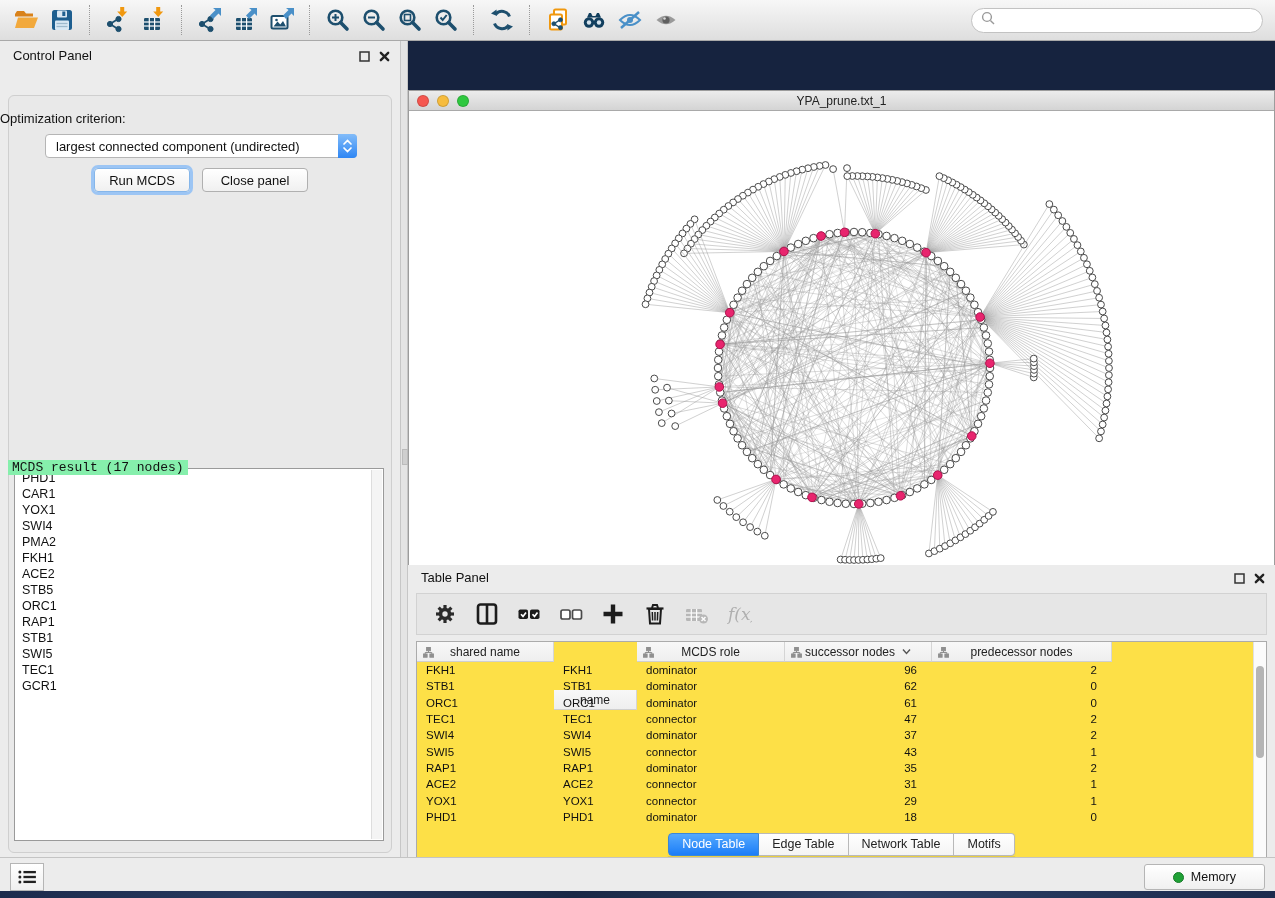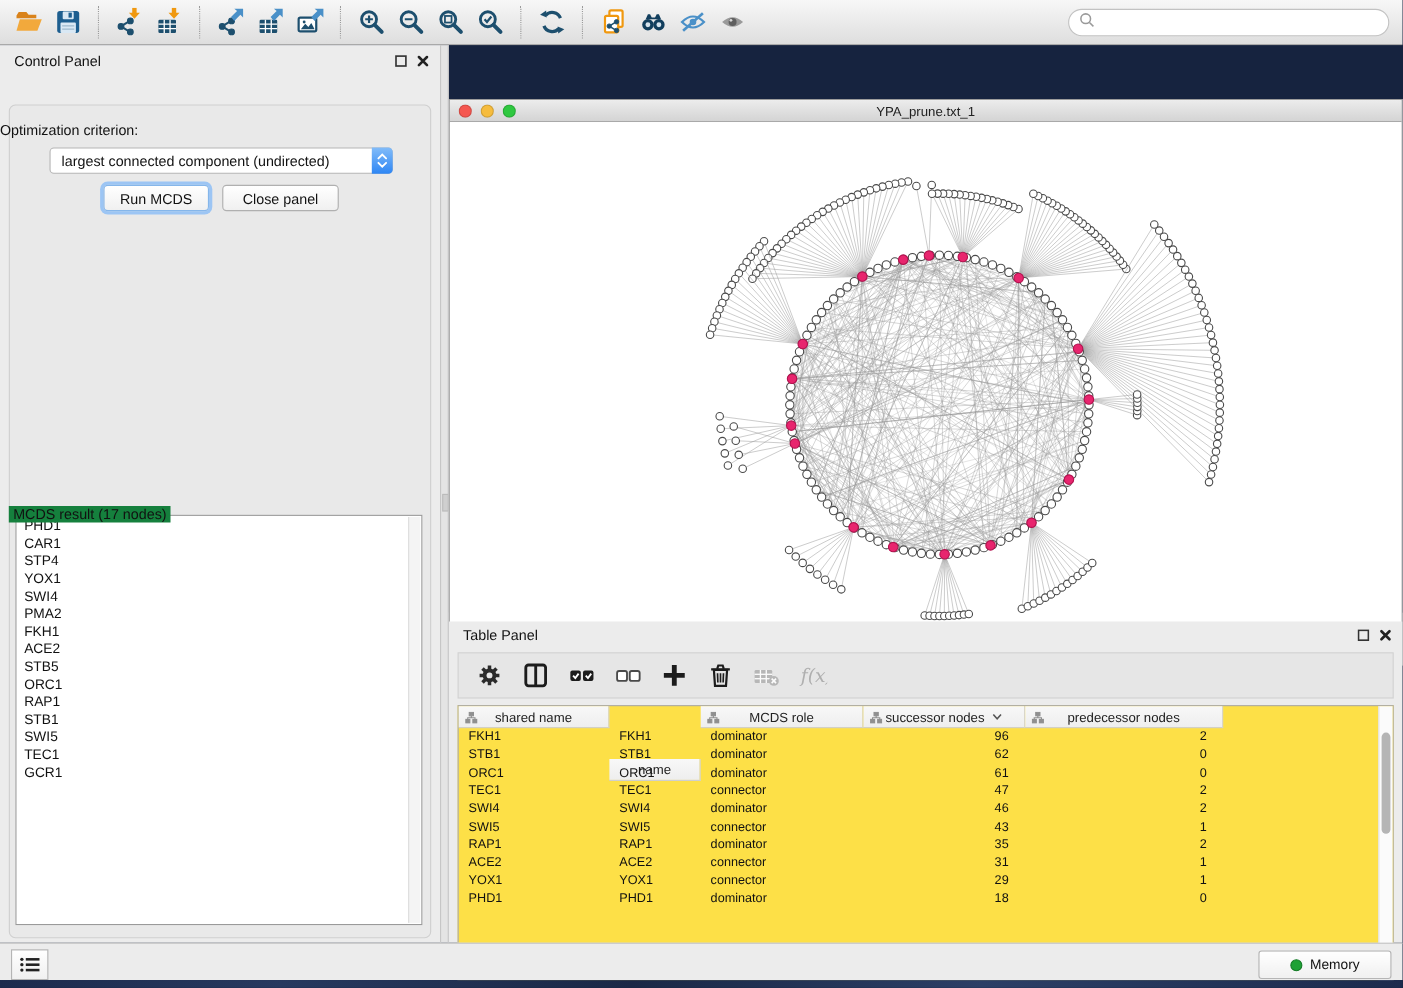"MCDS result (17 nodes)" #mcds-legend { background: #15803d -> #86efac; font-family: none -> Liberation Mono, monospace }
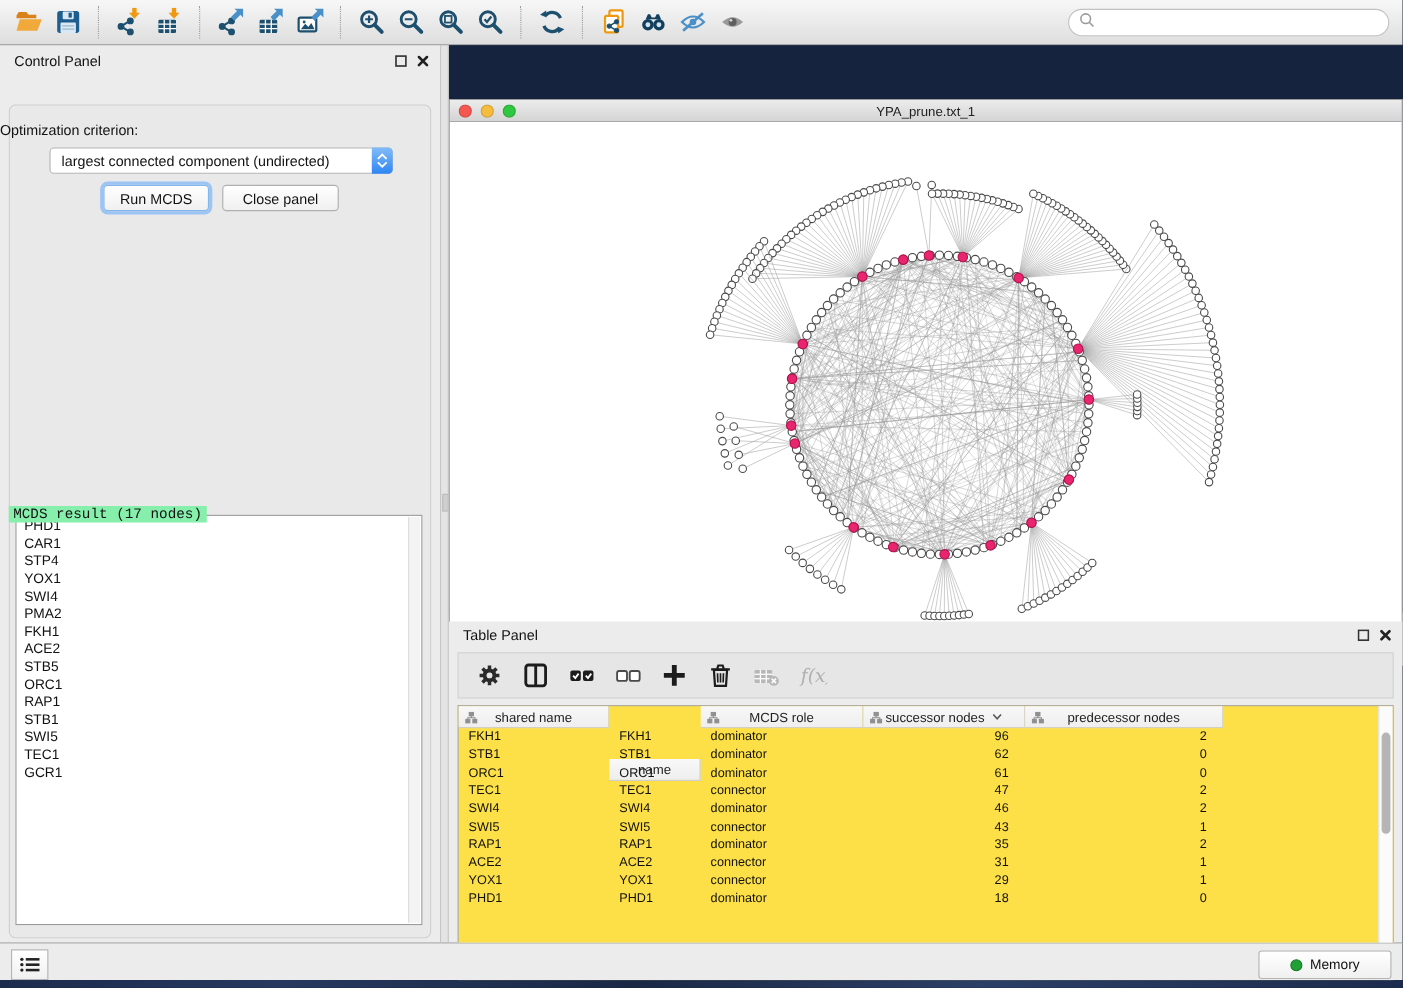"STP4" div.mcds-item { html: <div>STP4</div> -> none }
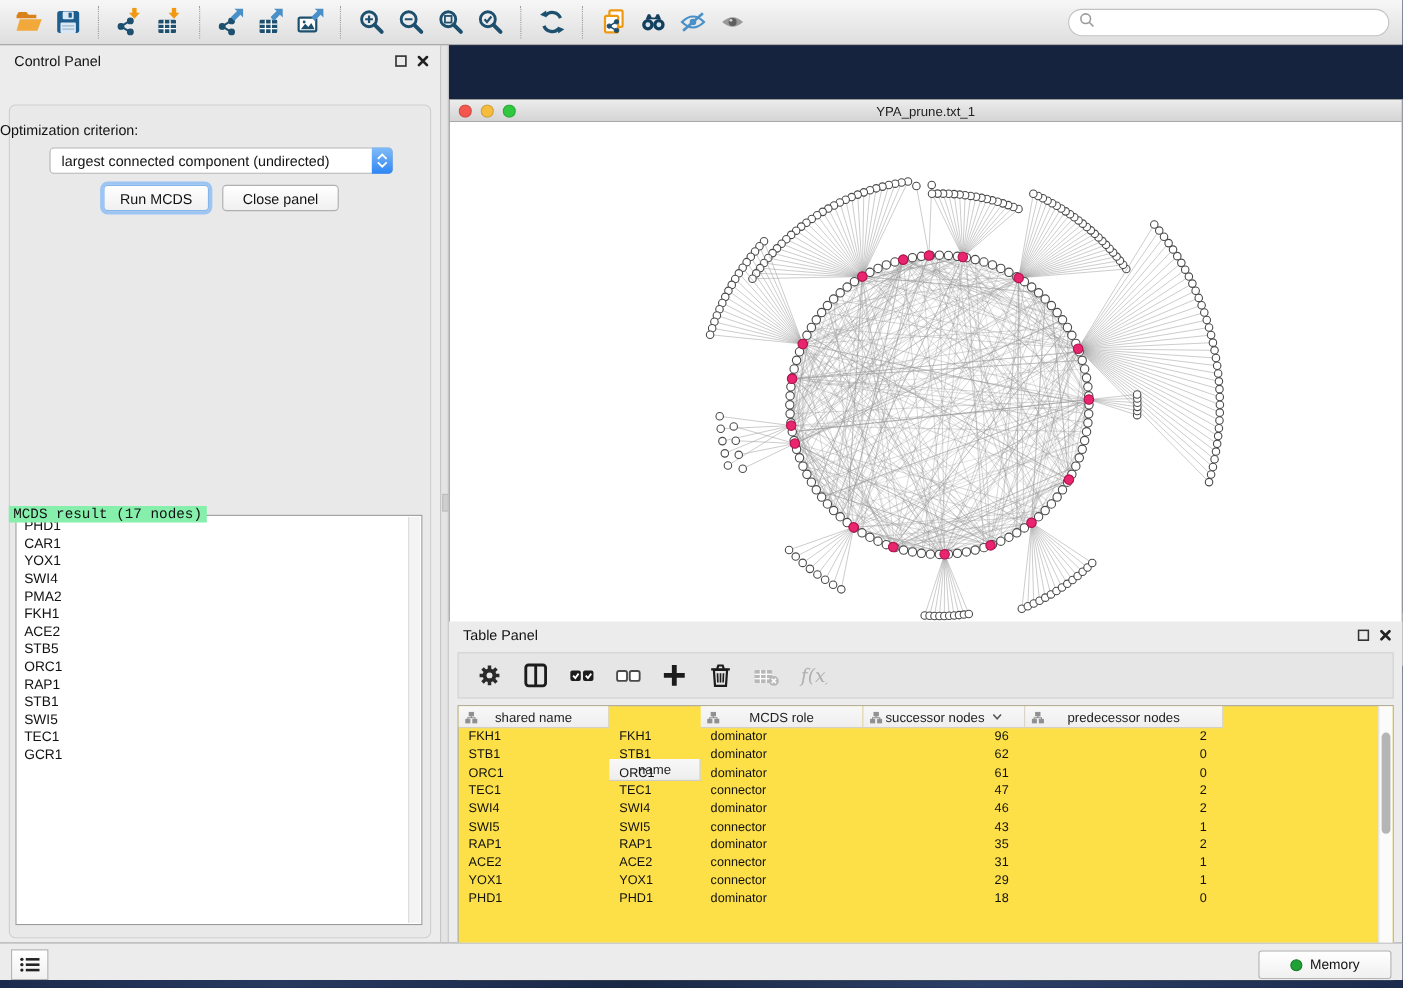"46" div.tcell { text: 46 -> 37 }
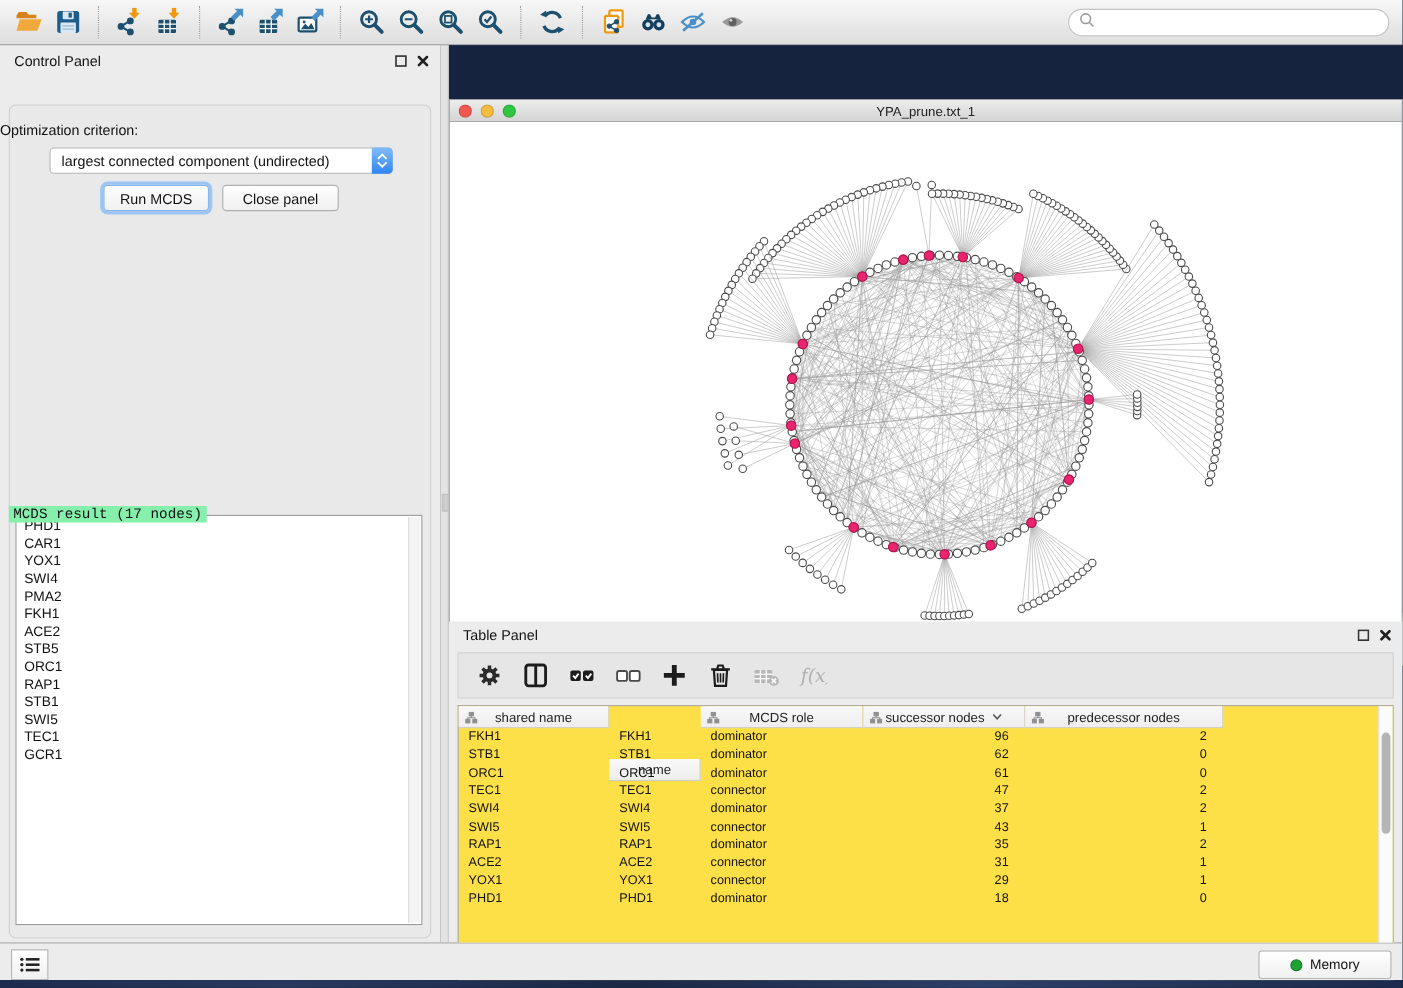"Node Table" div { html: none -> <div> <span> <button>Node Table</button> <button>Edge Table</button> <button>Network Table</button> <button>Motifs</button> </span> </div> }
